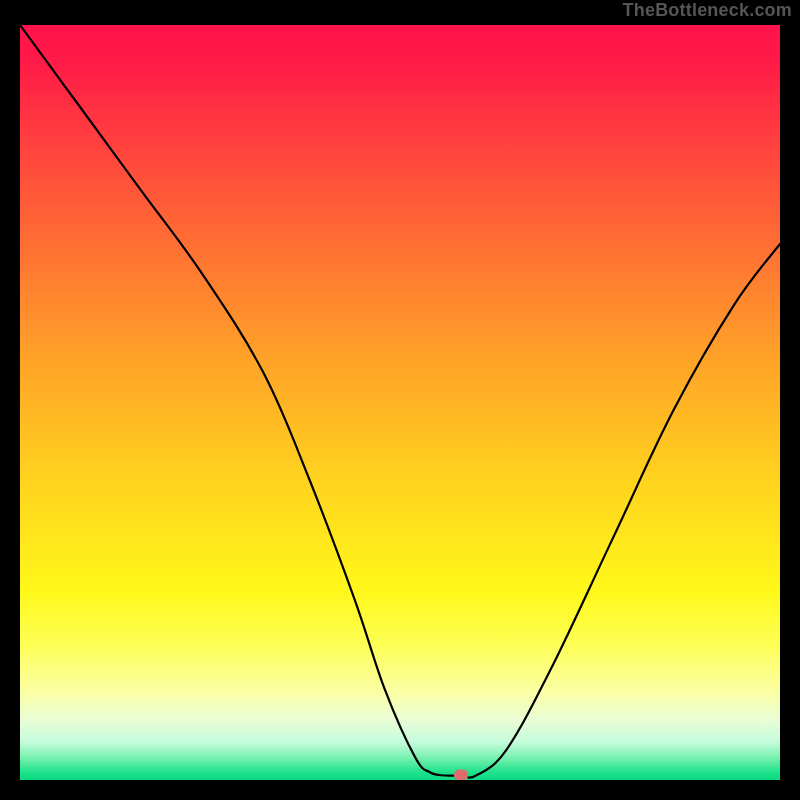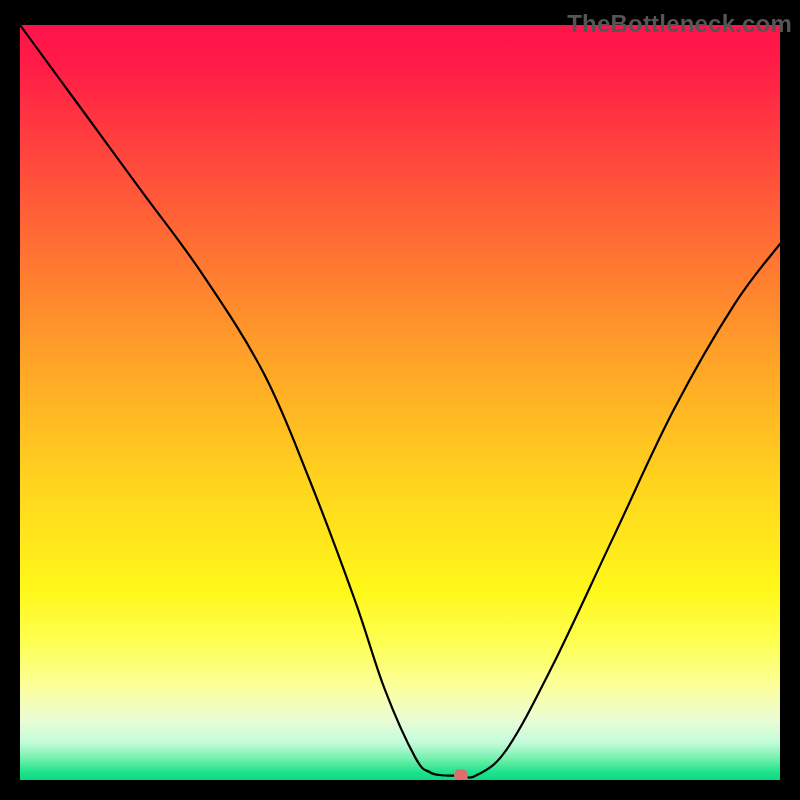"TheBottleneck.com" .watermark { font-size: 24px -> 18px; top: 10px -> 0 }
